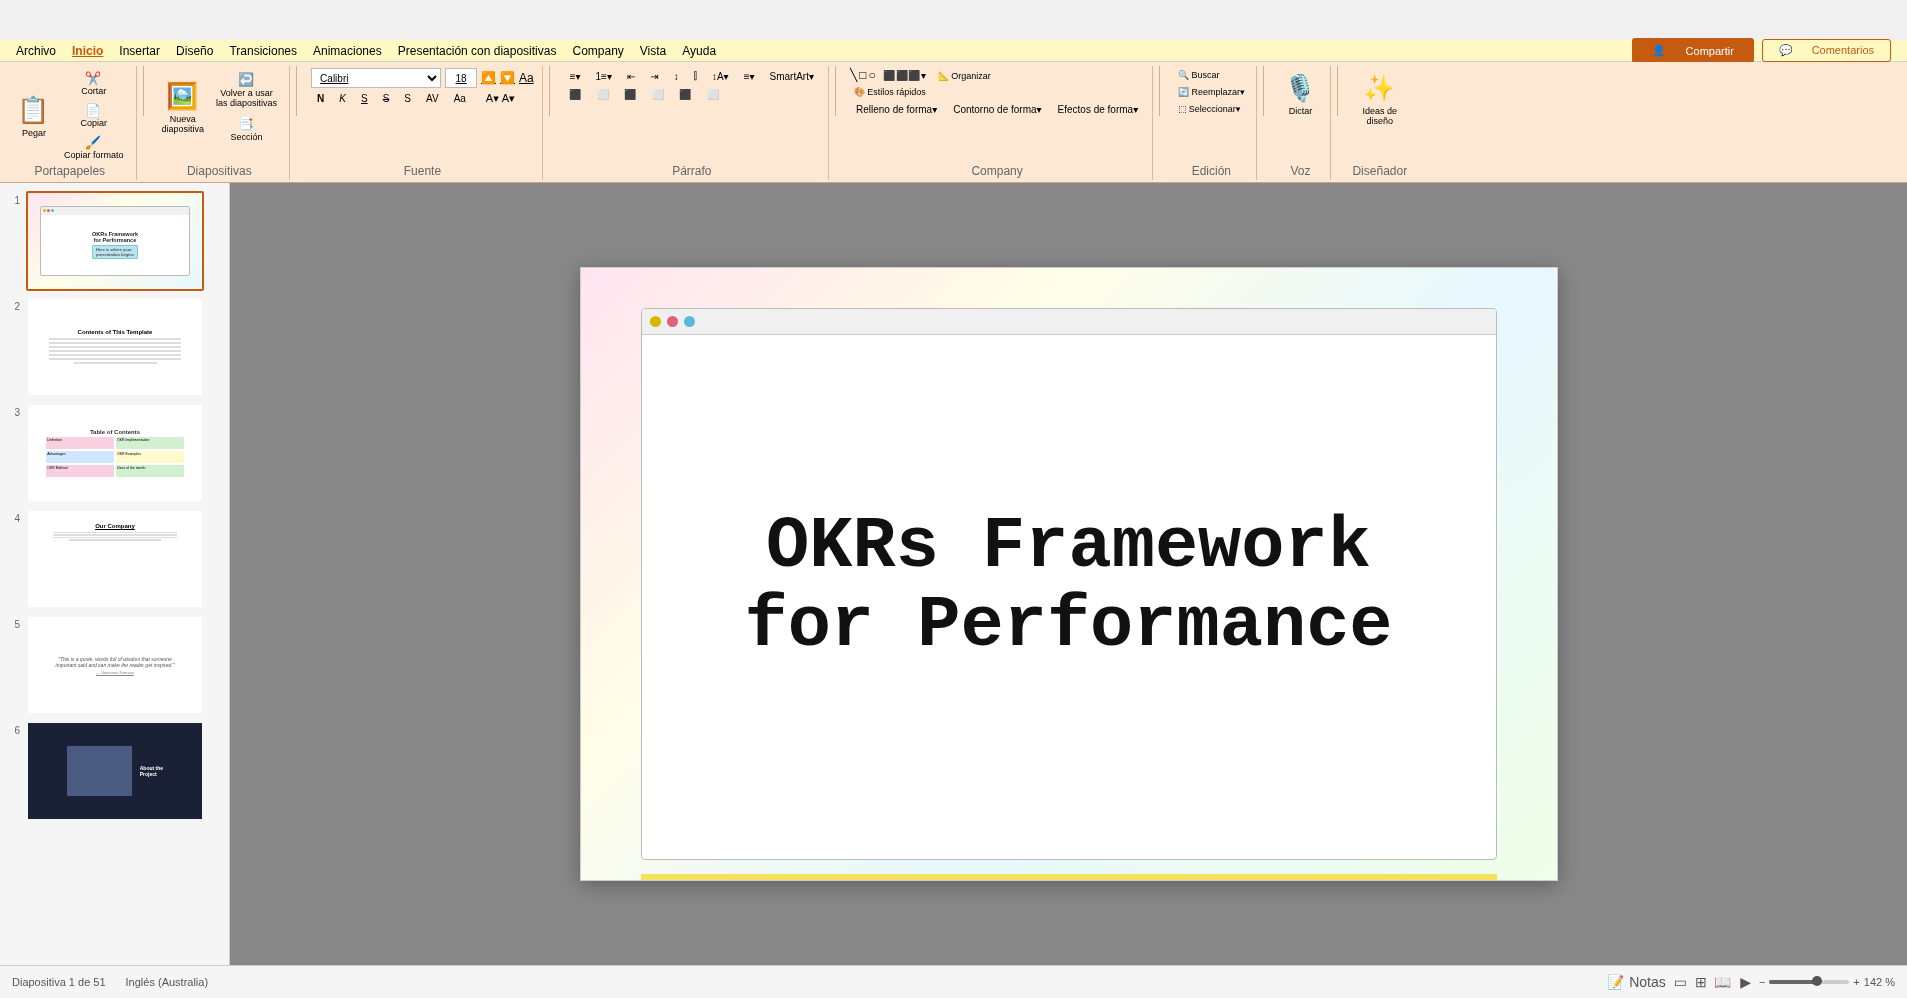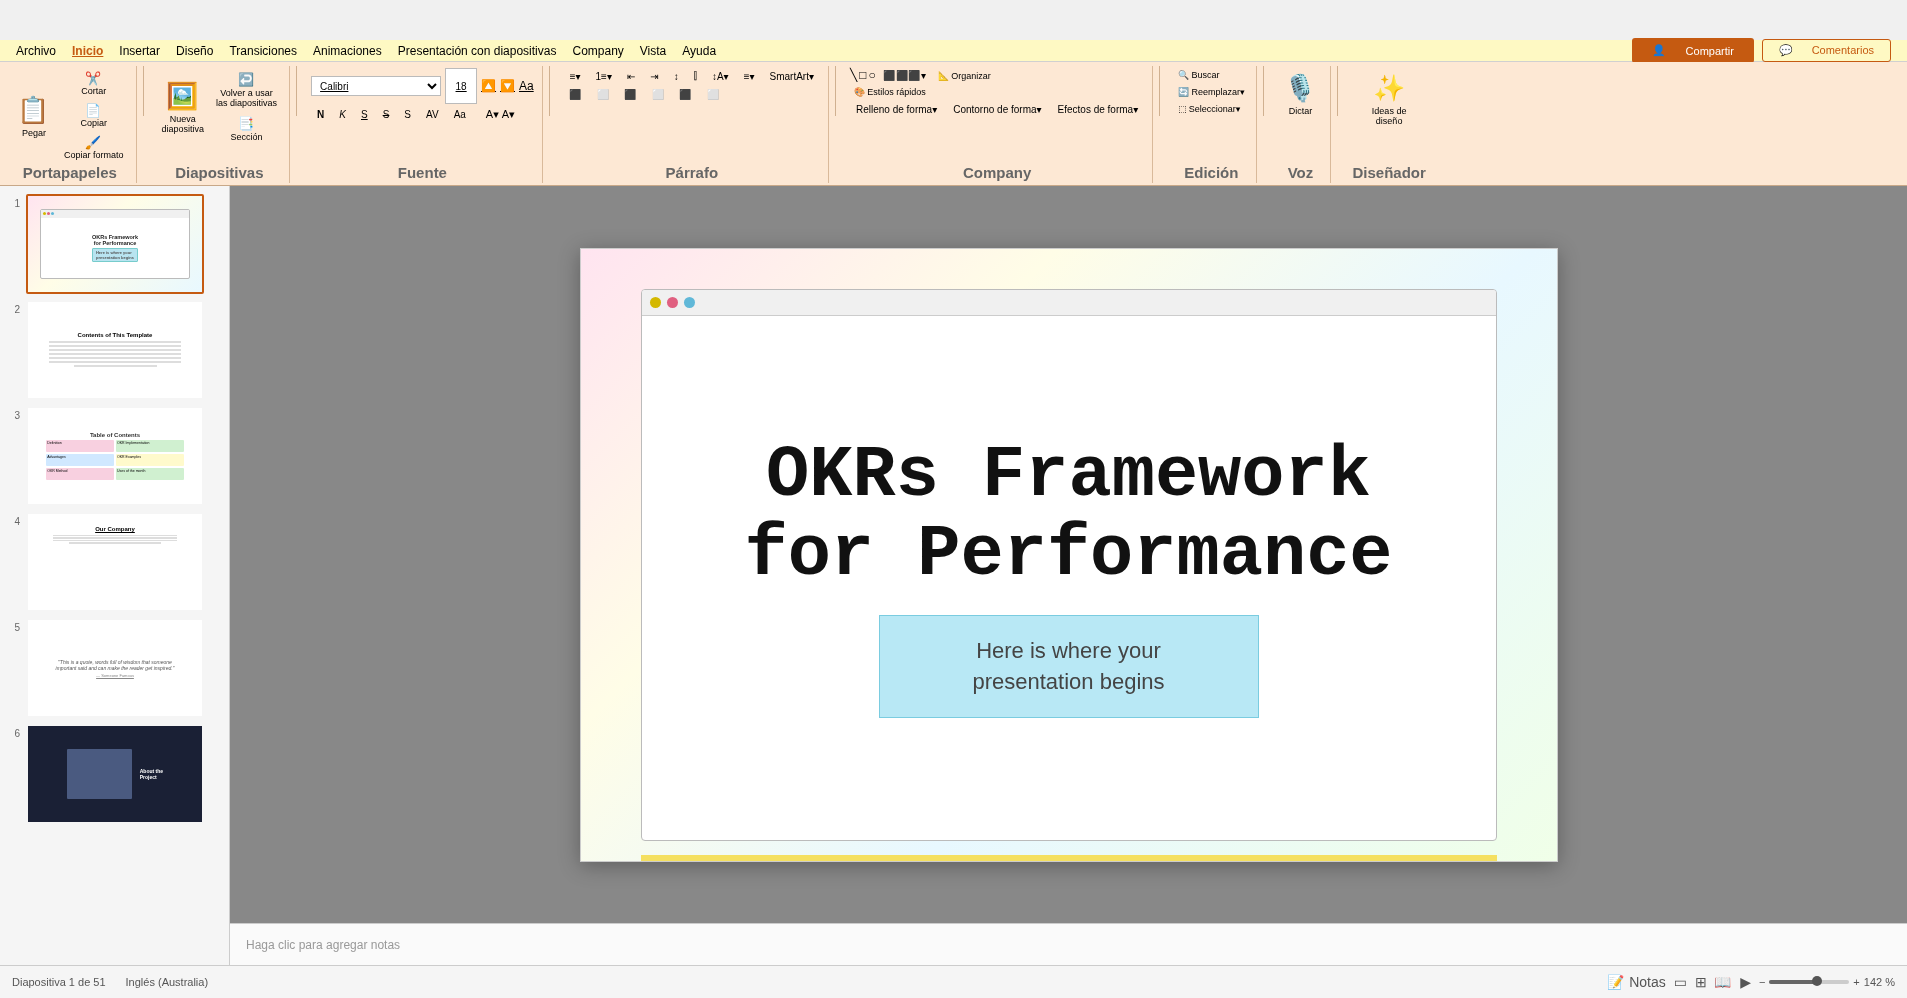"18" .font-size-input { height: 36px -> 20px }
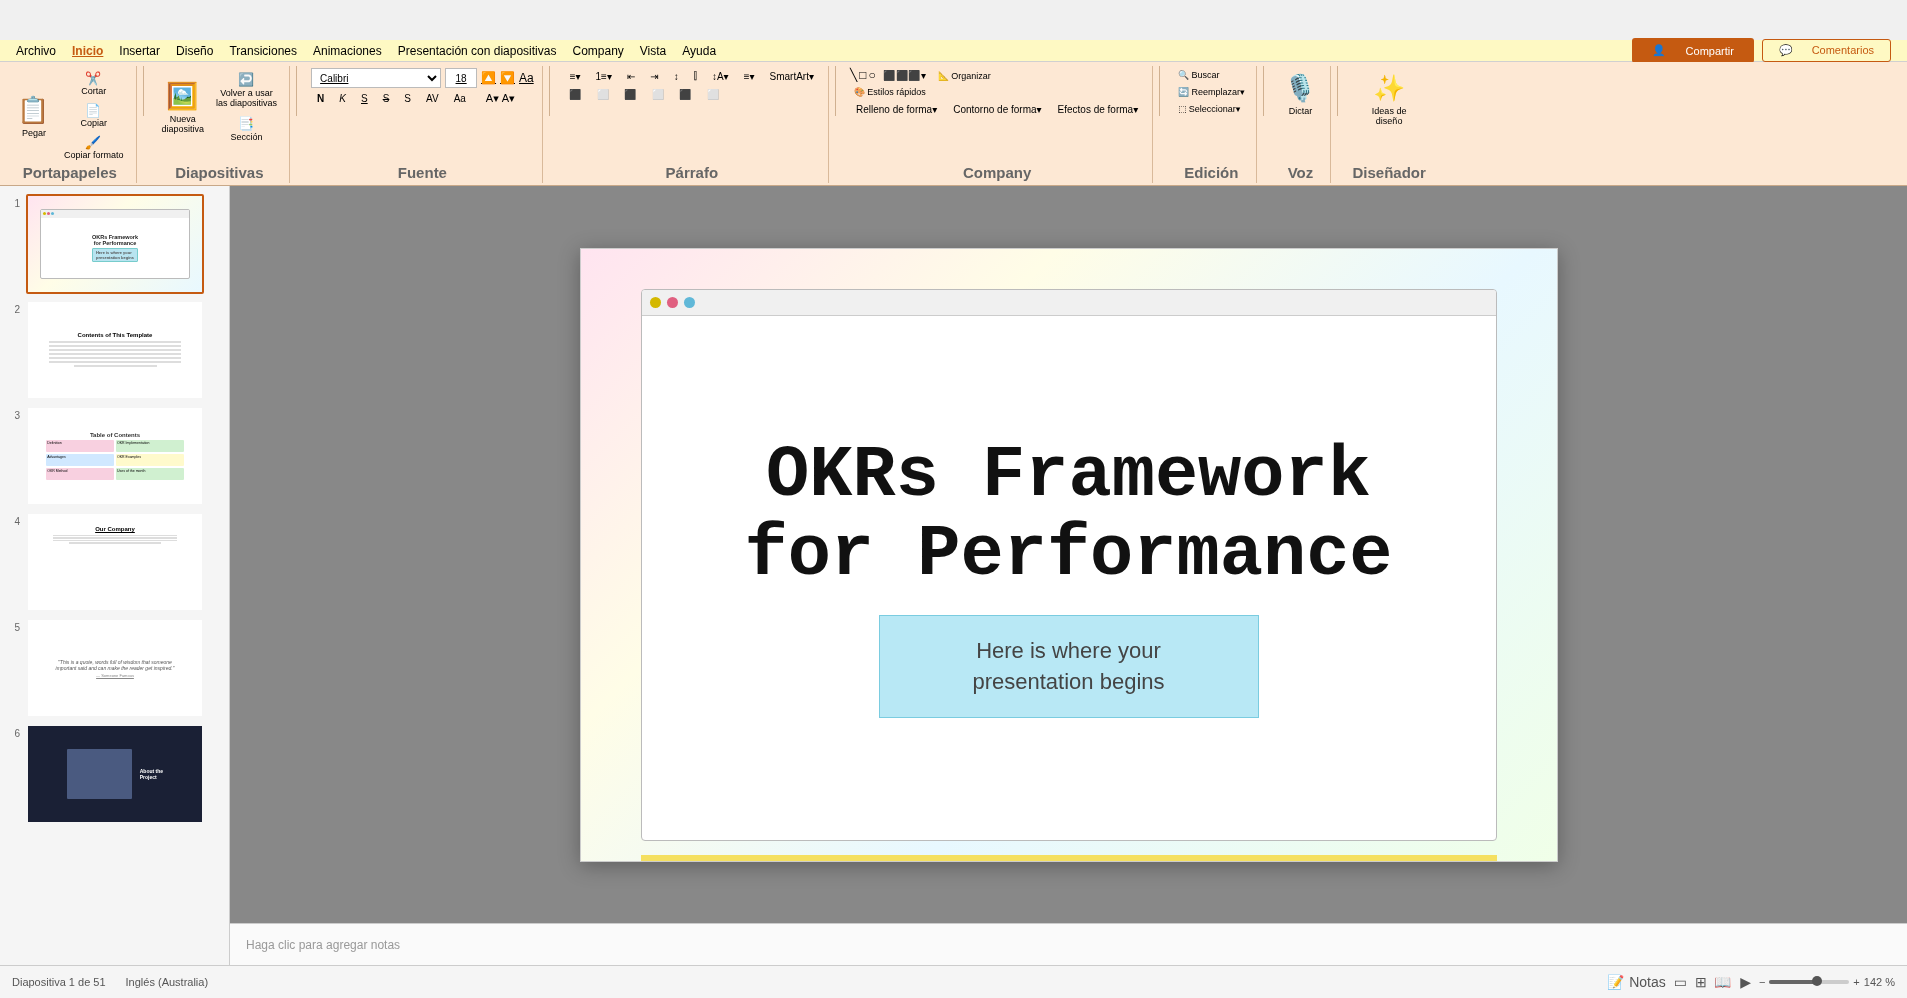"Portapapeles" .ribbon-group-label { font-size: 15px -> 12px; font-weight: bold -> none }
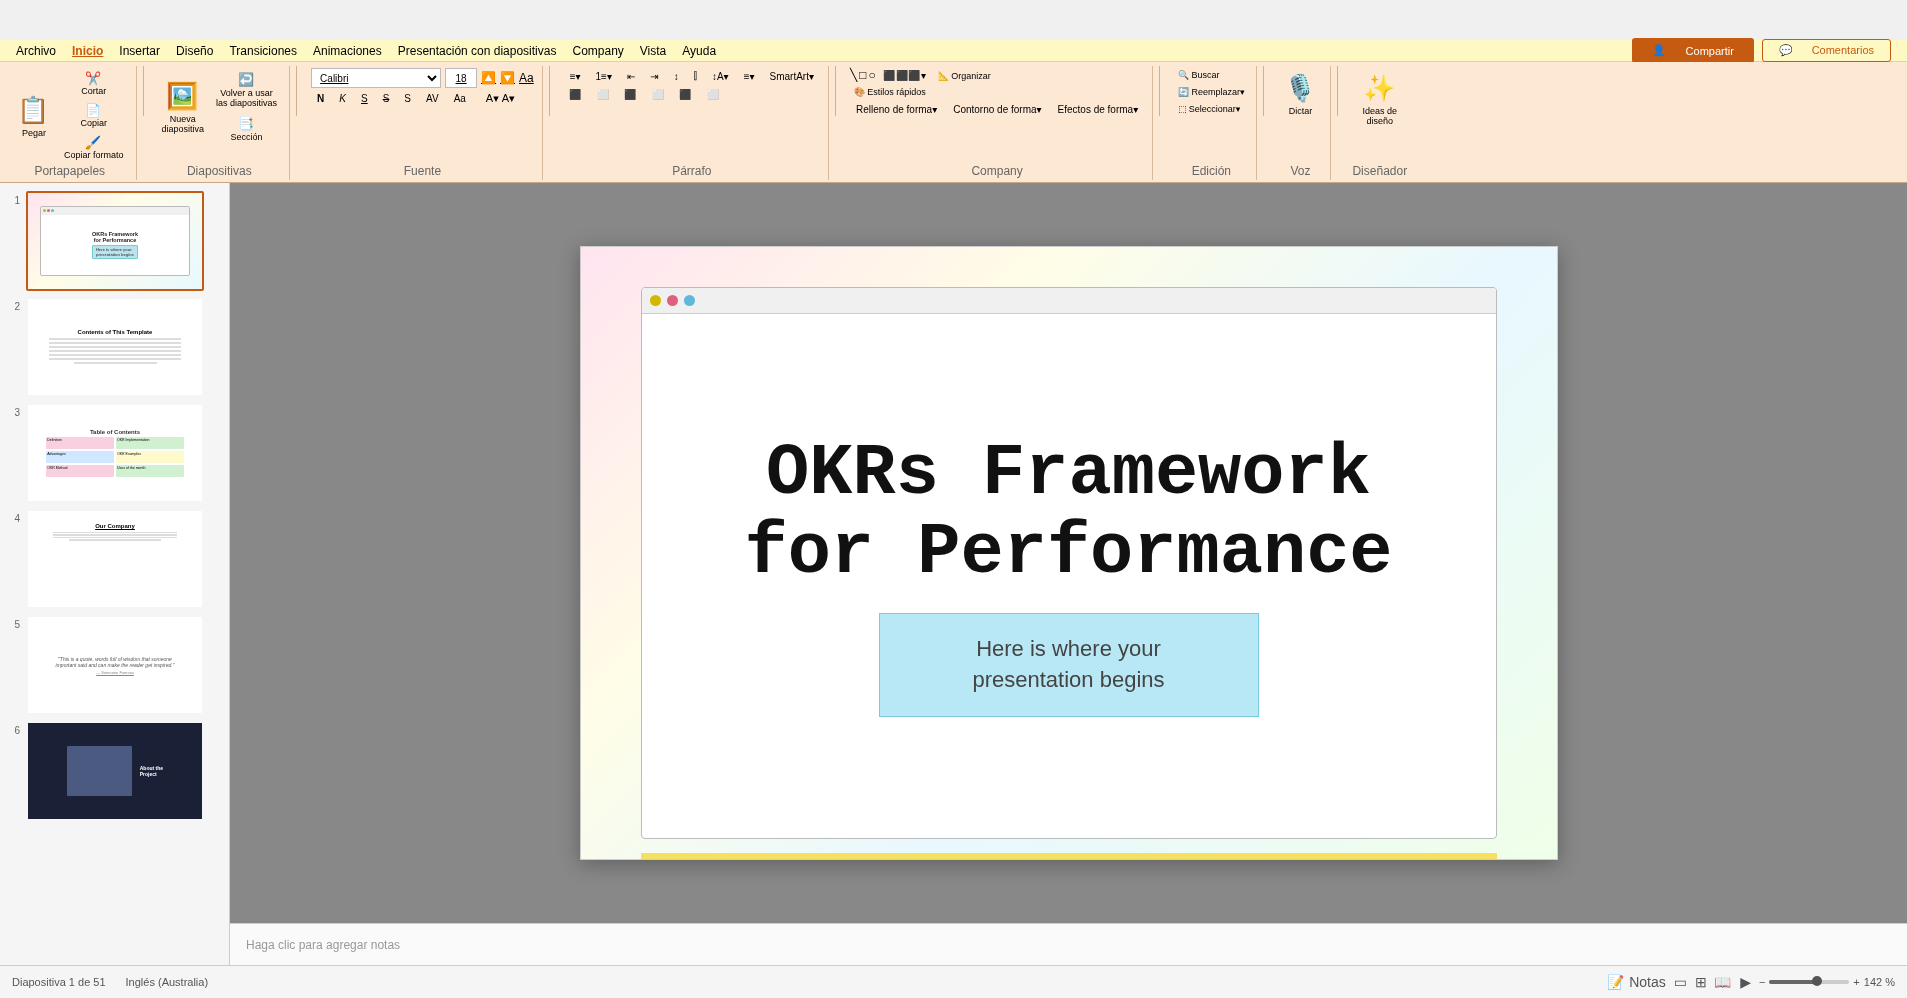"Here is where your presentation" div.subtitle-box { html: <div> <span>Here is where your presentation begins</span> </div> -> none }
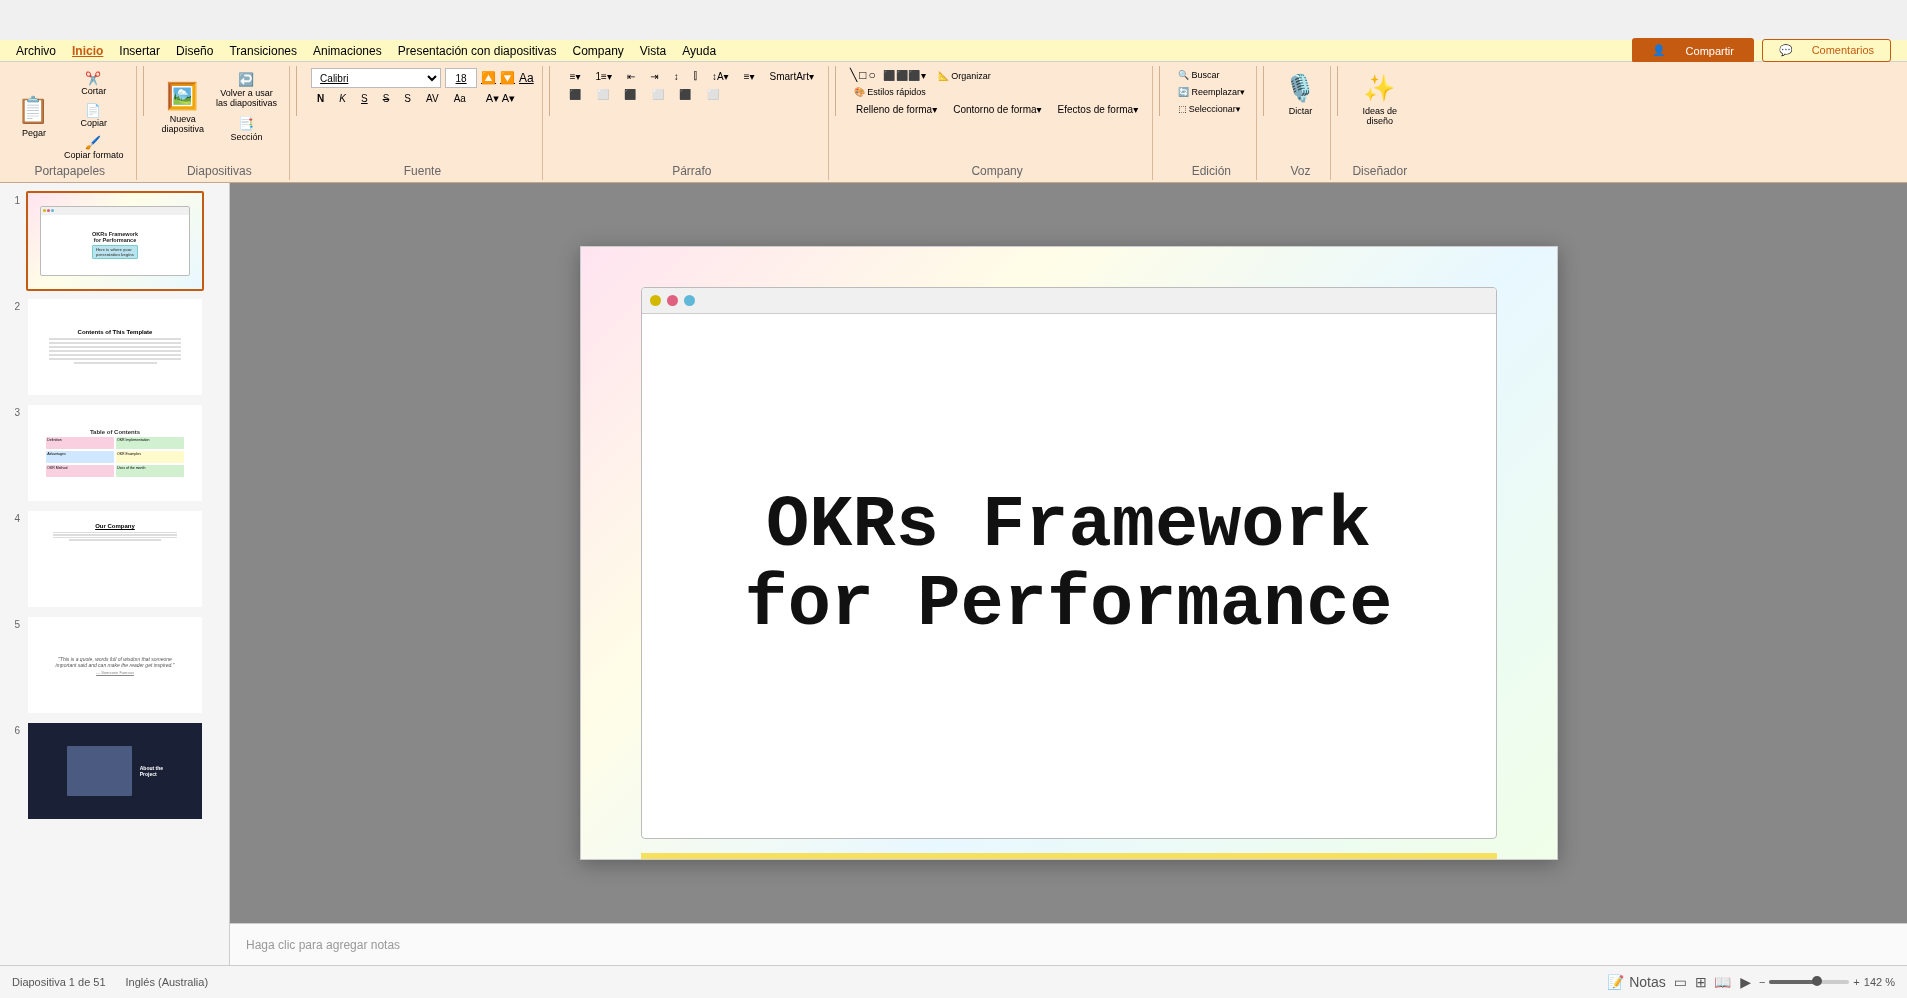"Haga clic para agregar notas" div.notes-area { html: <div> <span>Haga clic para agregar notas</span> </div> -> none }
